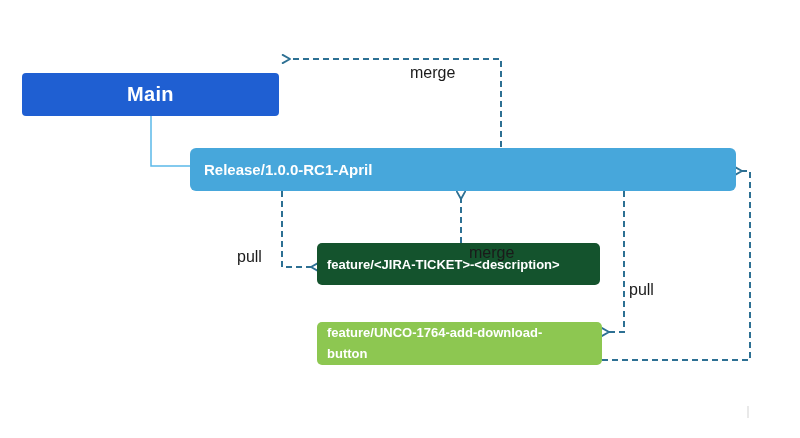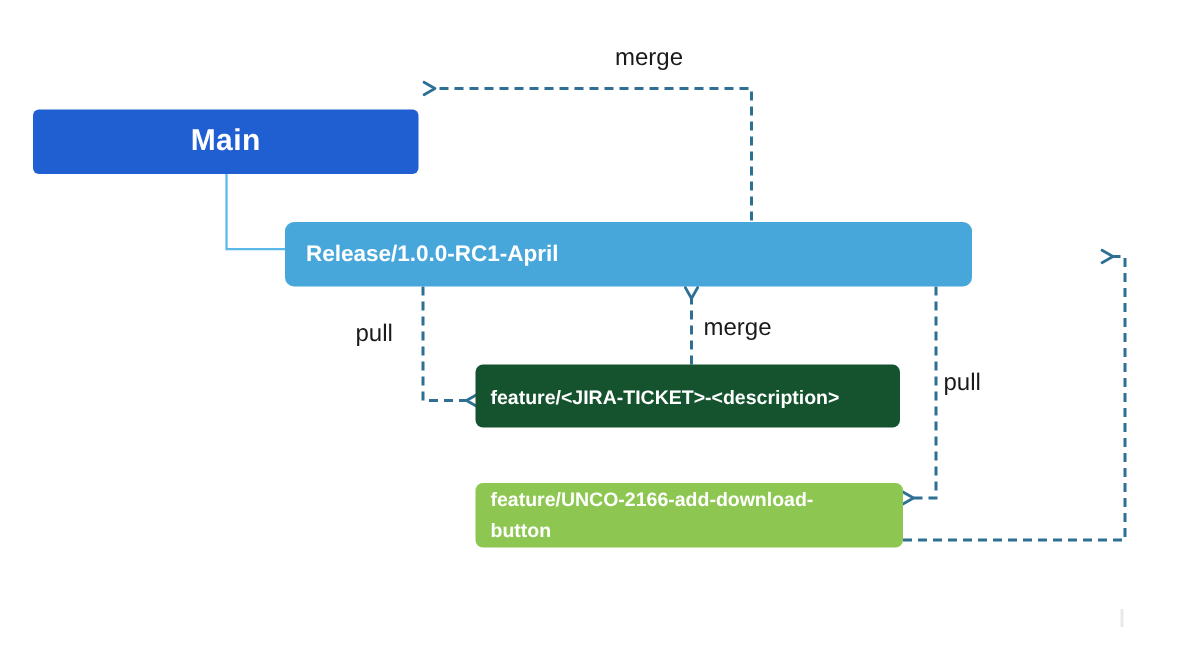"merge" .edge-label { margin-top: none -> 34px }
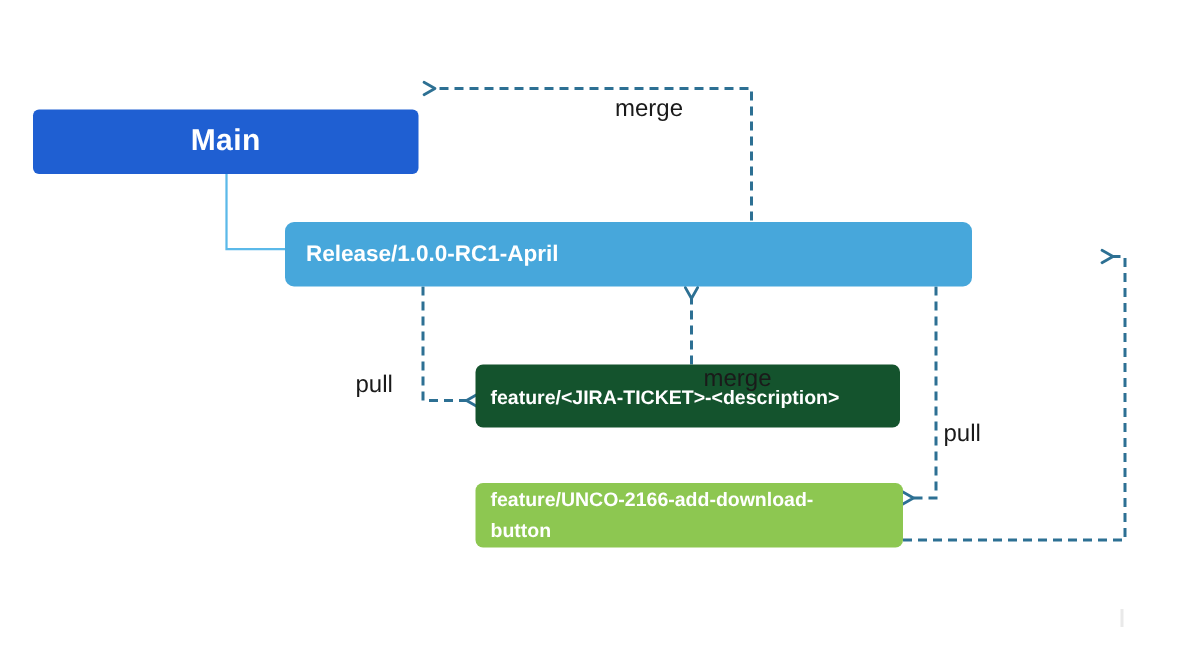"Release/1.0.0-RC1-April" .node-release { width: 458px -> 546px }
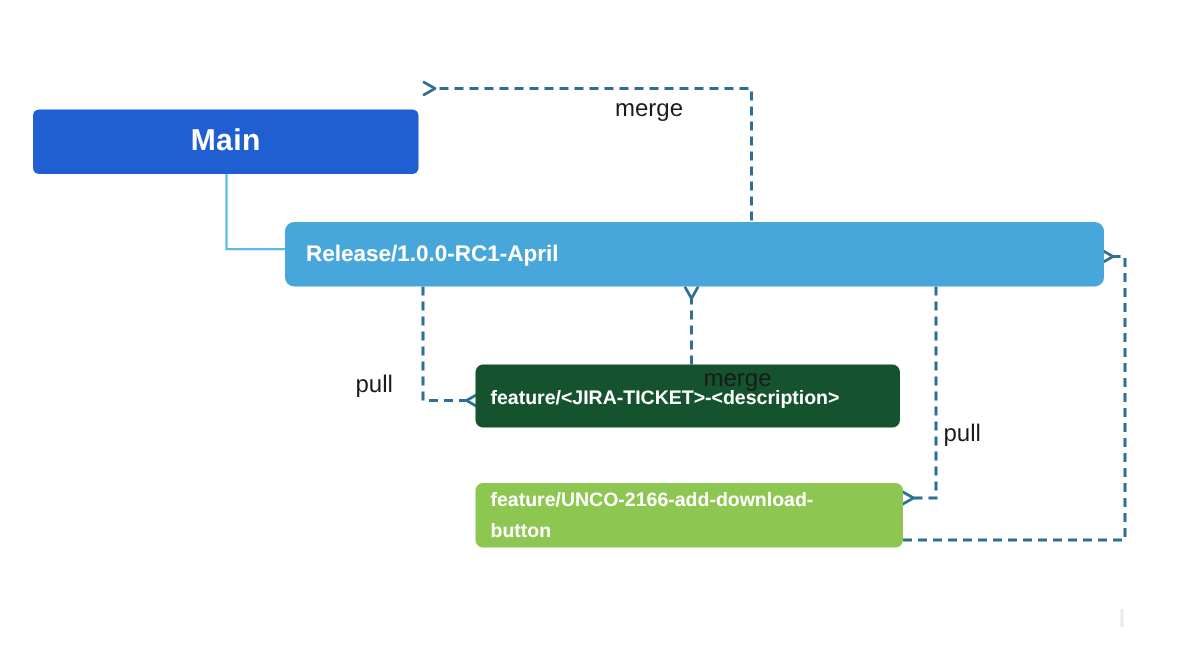"feature/UNCO-2166-add-download-button" div.node { text: feature/UNCO-2166-add-download-button -> feature/UNCO-1764-add-download-button }
